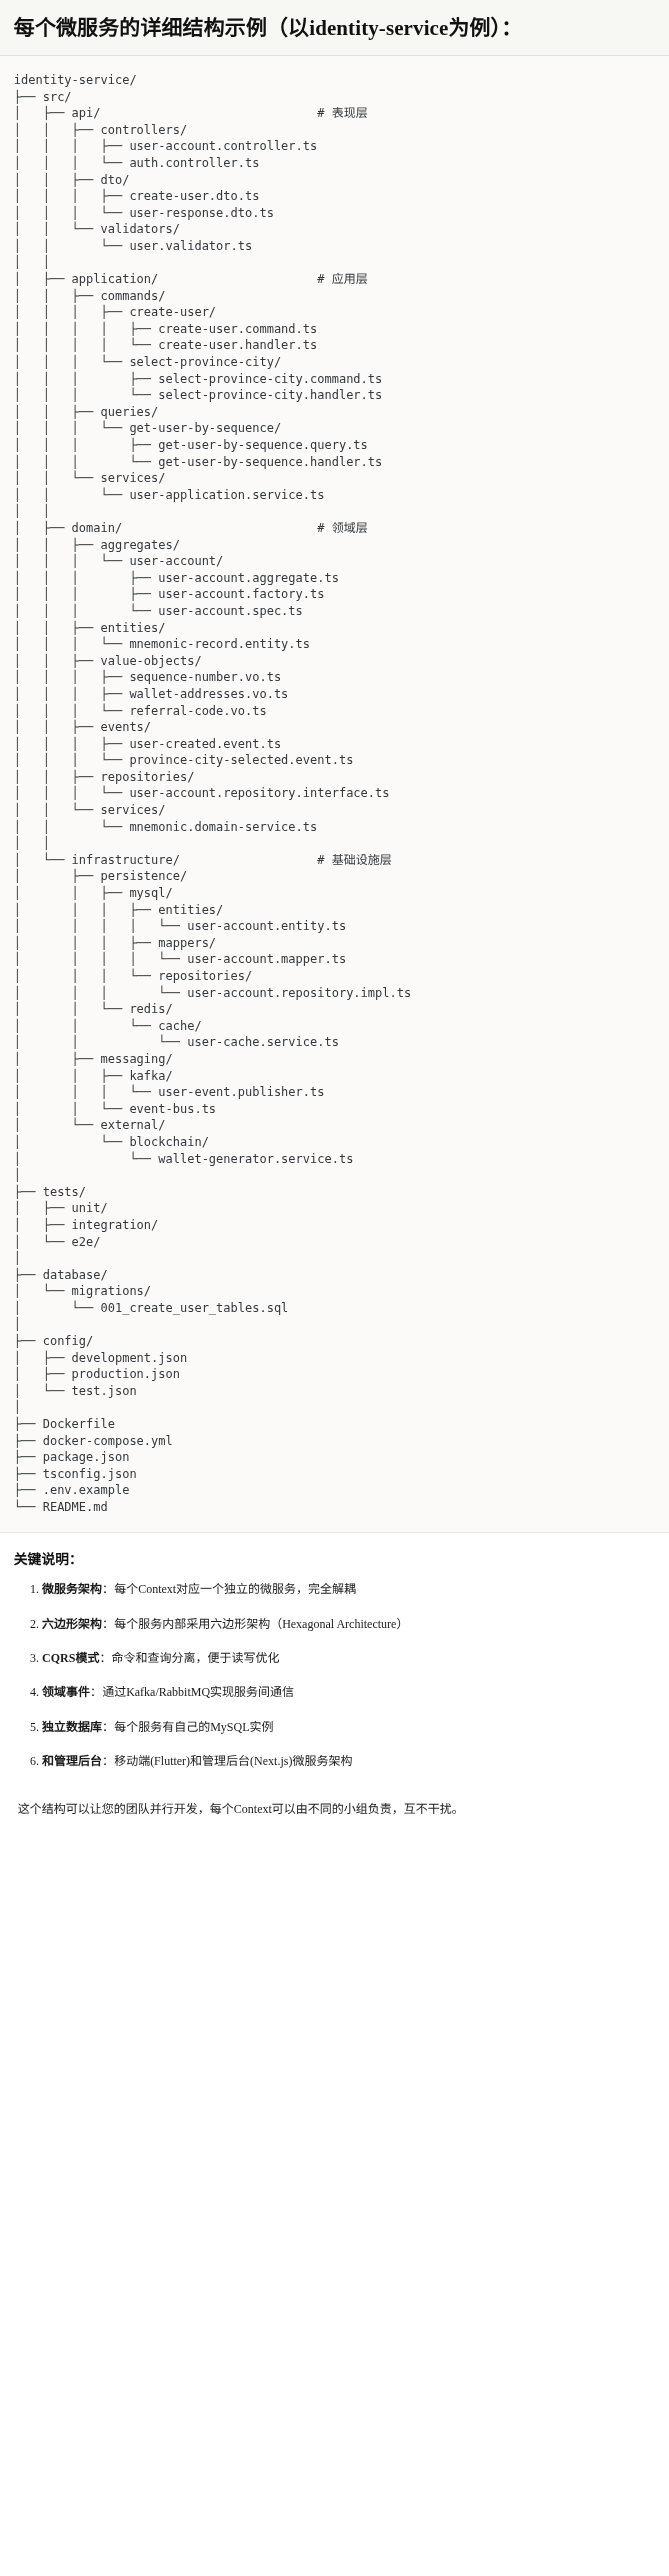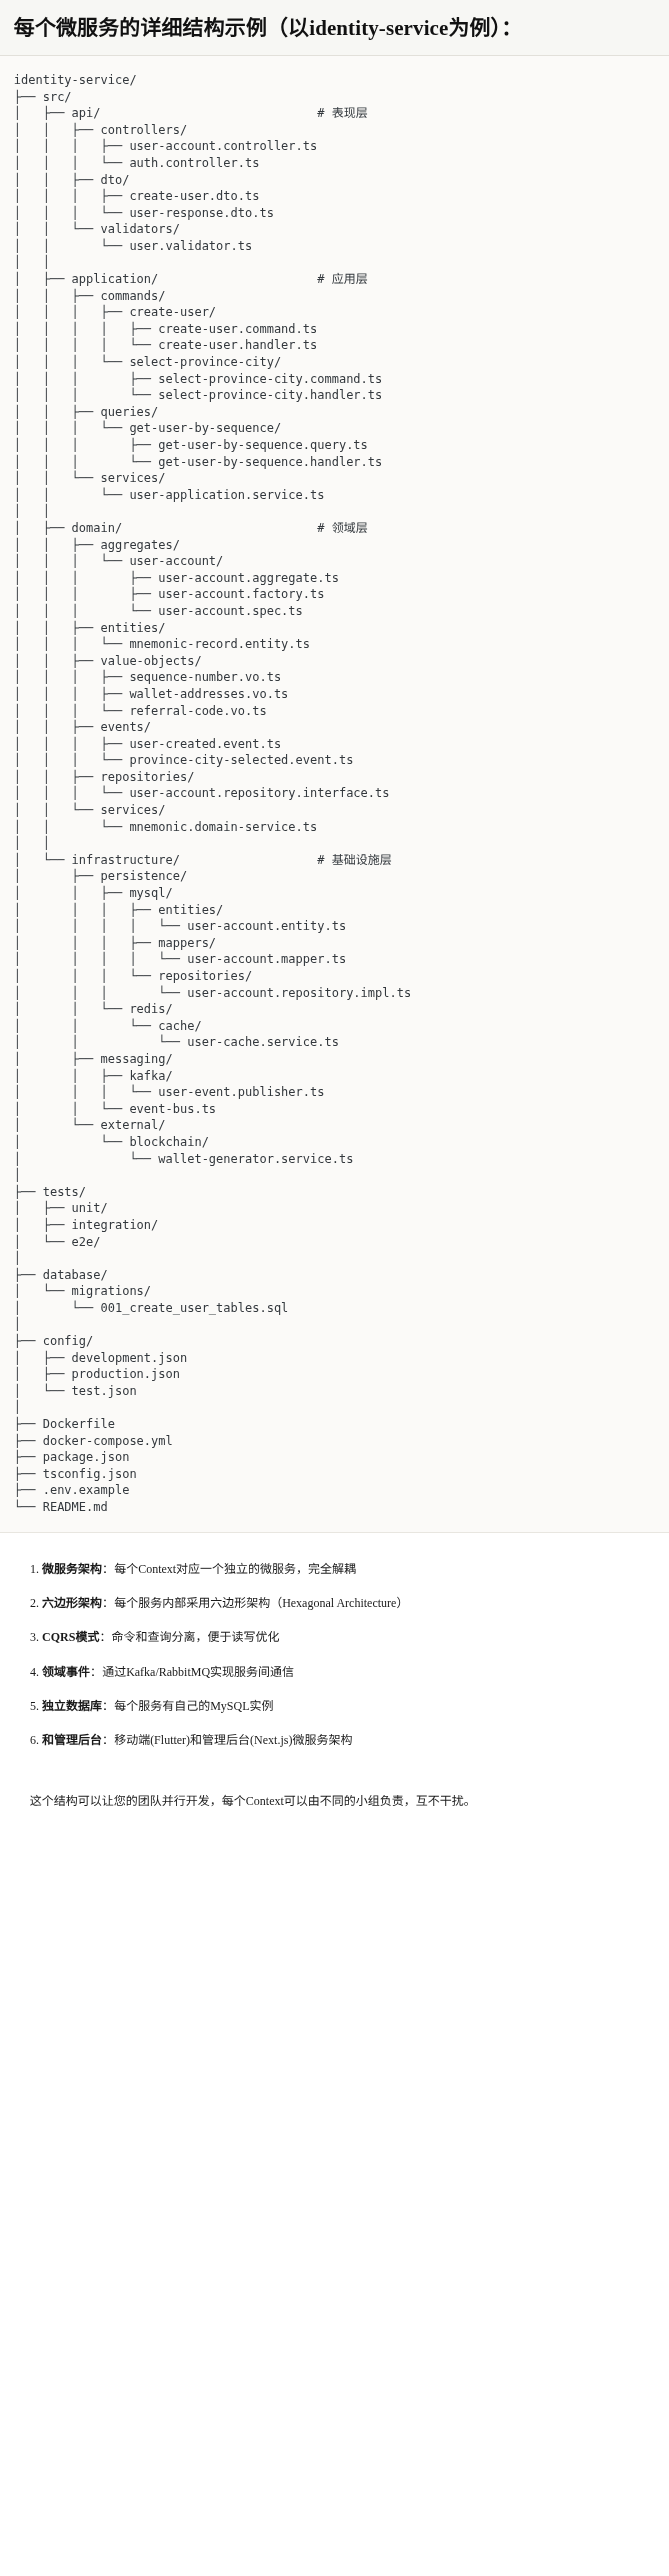"关键说明：" h2.notes-title { html: none -> <h2>关键说明：</h2> }
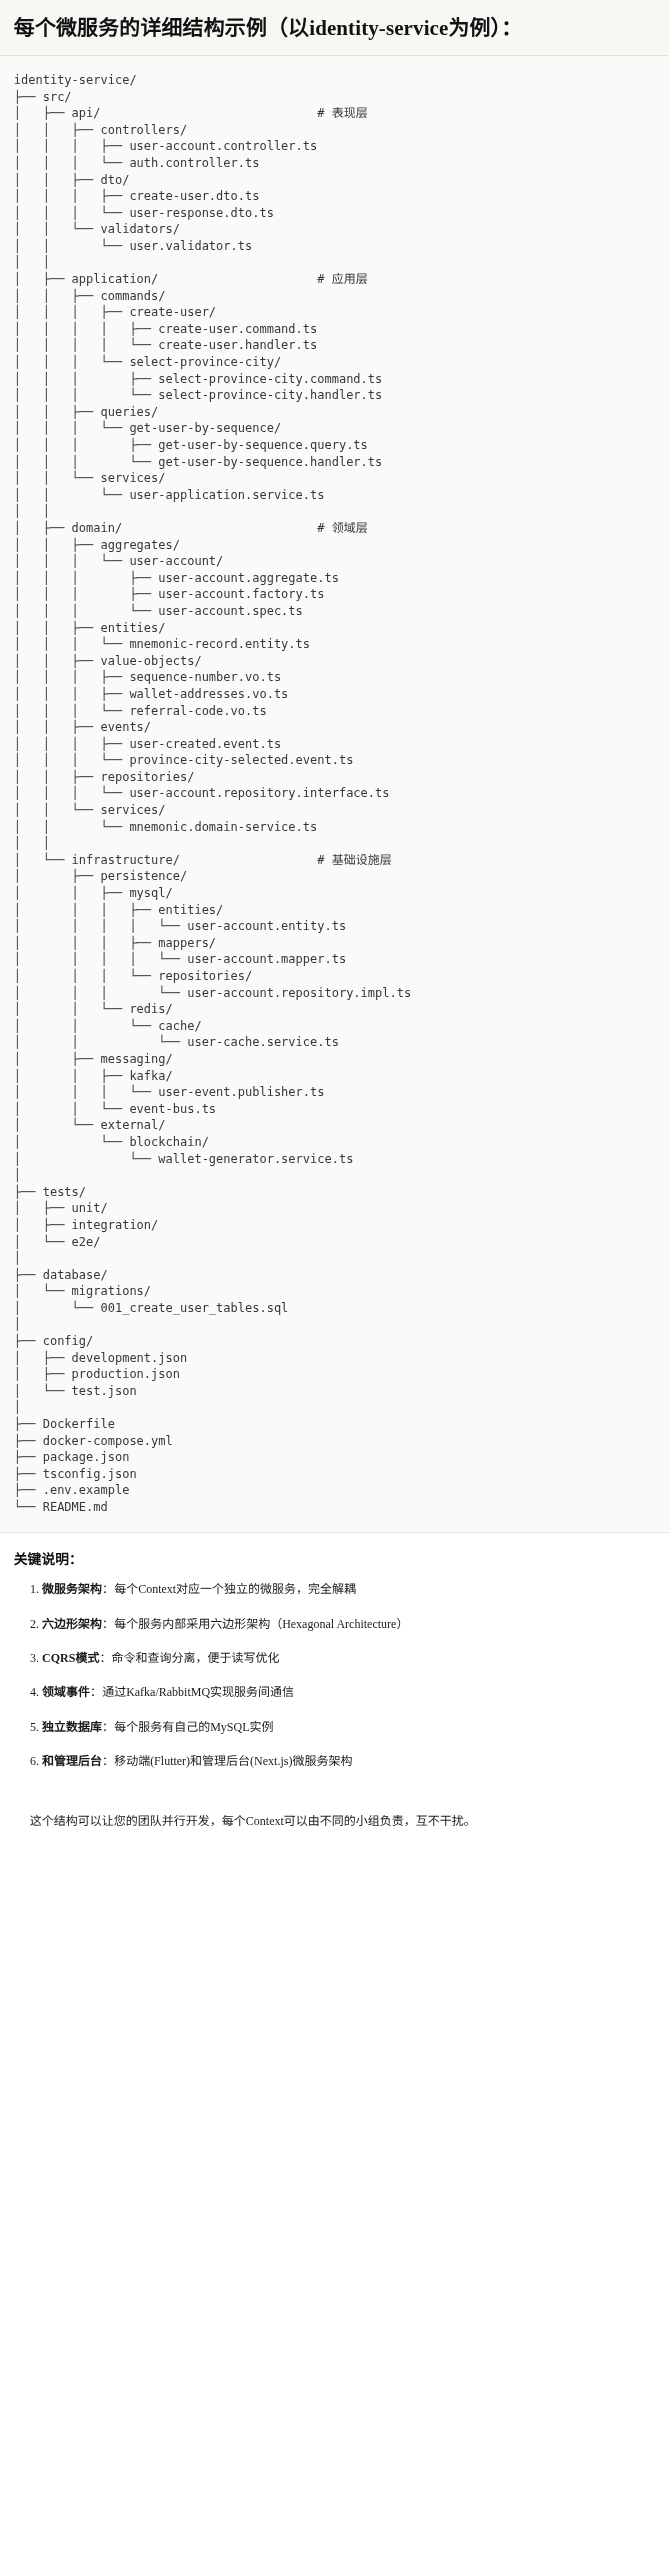"这个结构可以让您的团队并行开发，每个Context可以由不同的小组负责，互不干扰" .closing-text { margin: 16px -> 4px }
